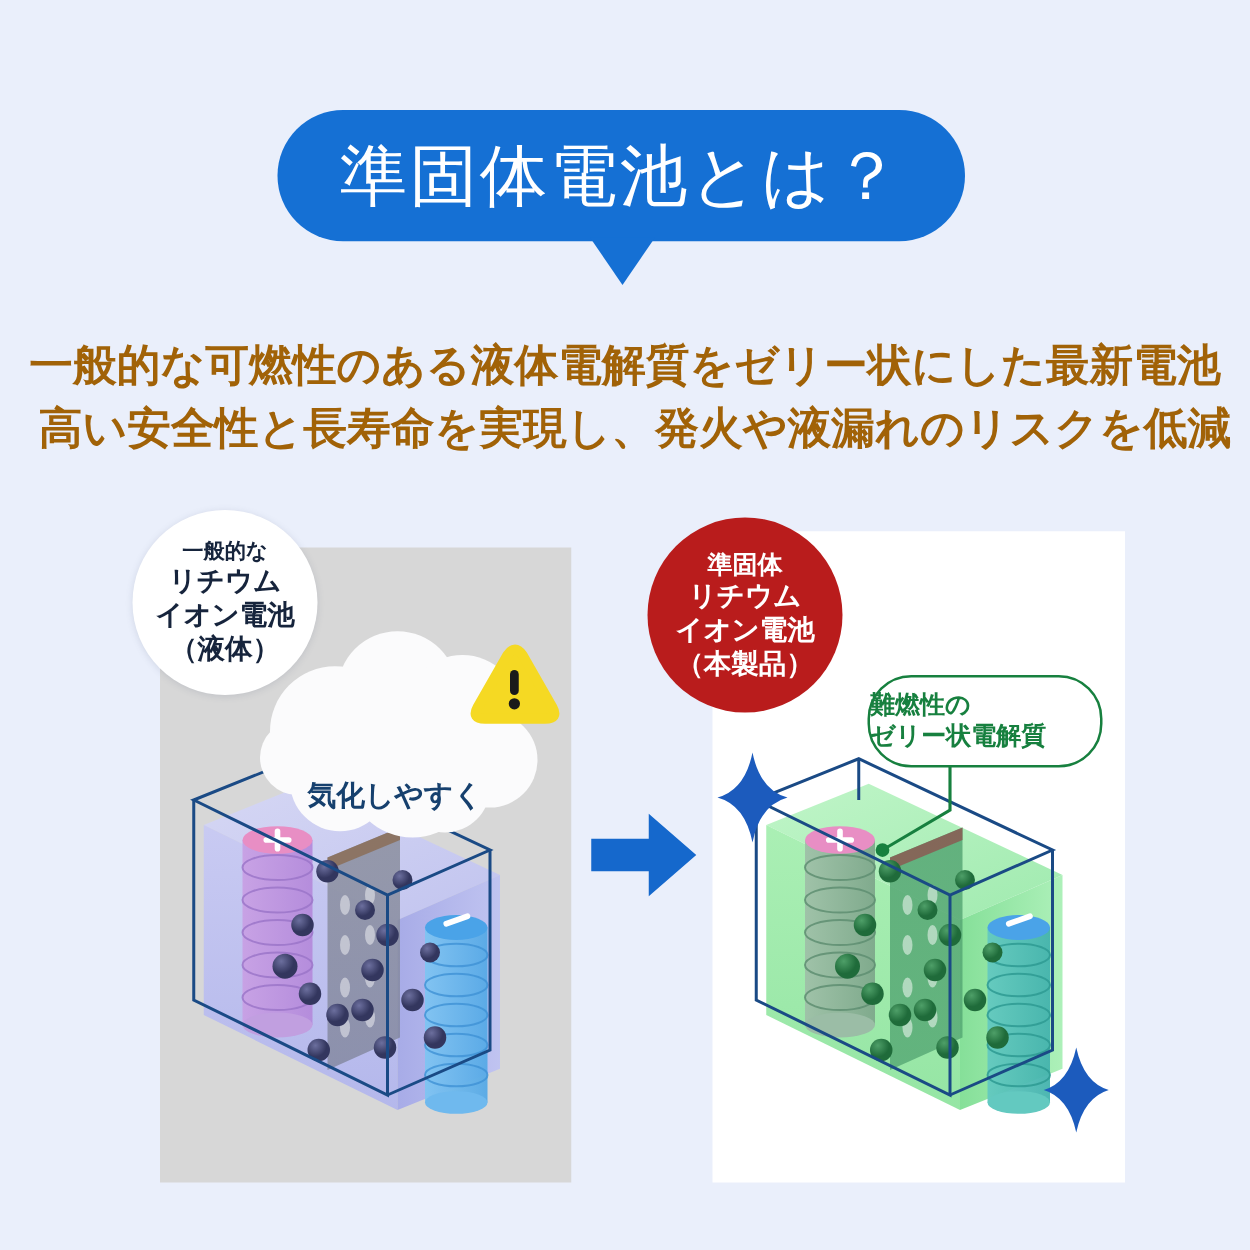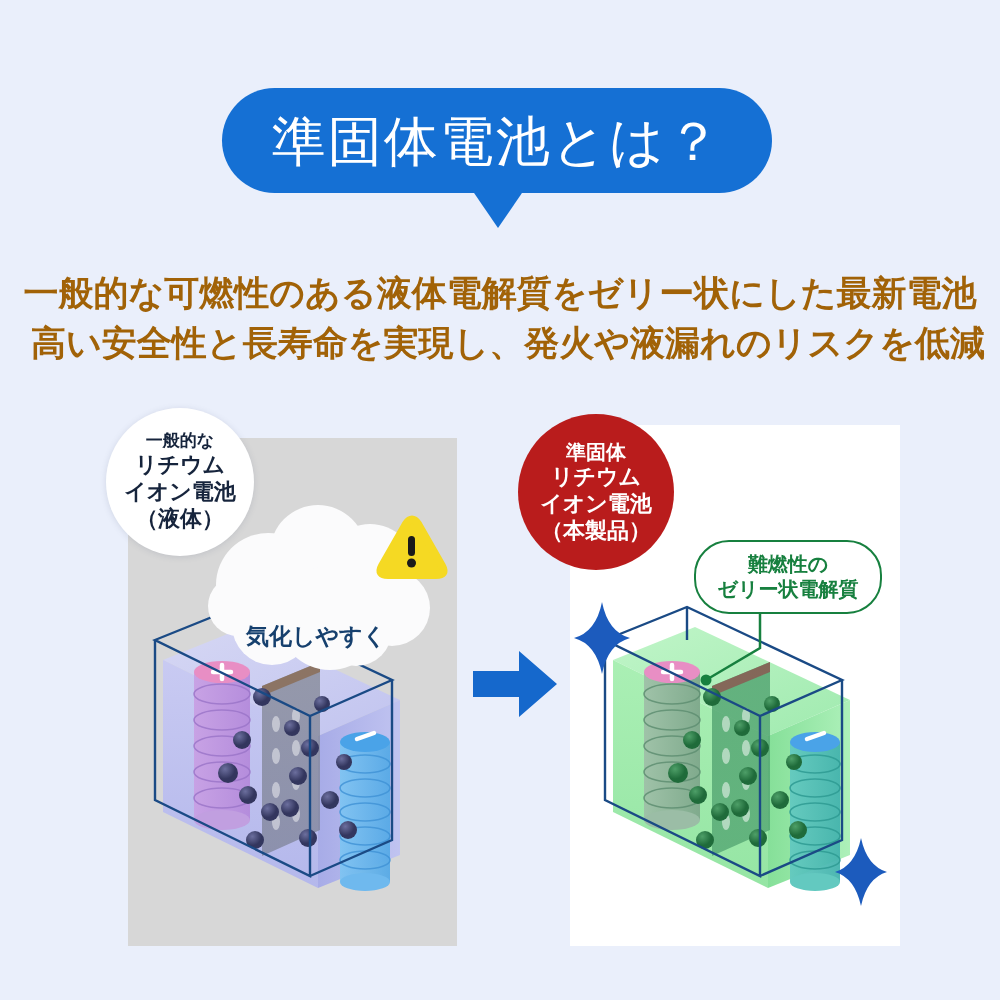"難燃性の" .green-box { align-items: center -> none }
